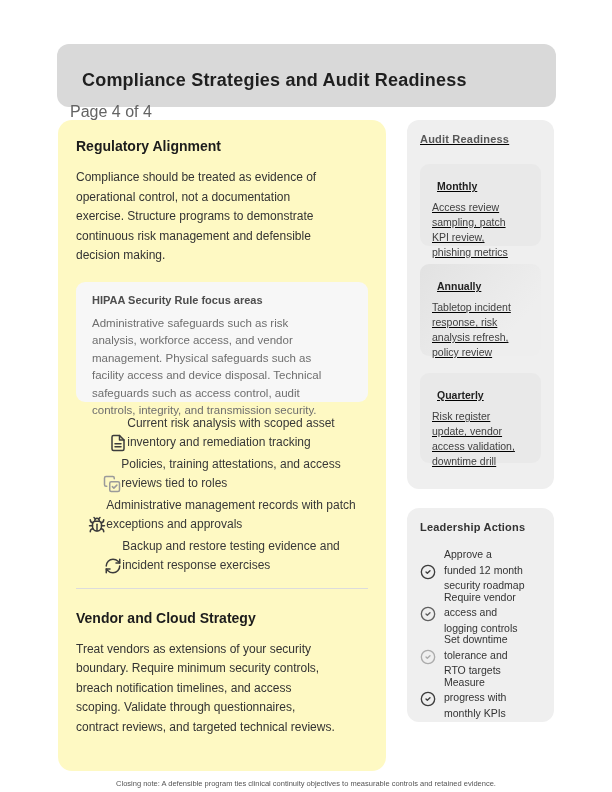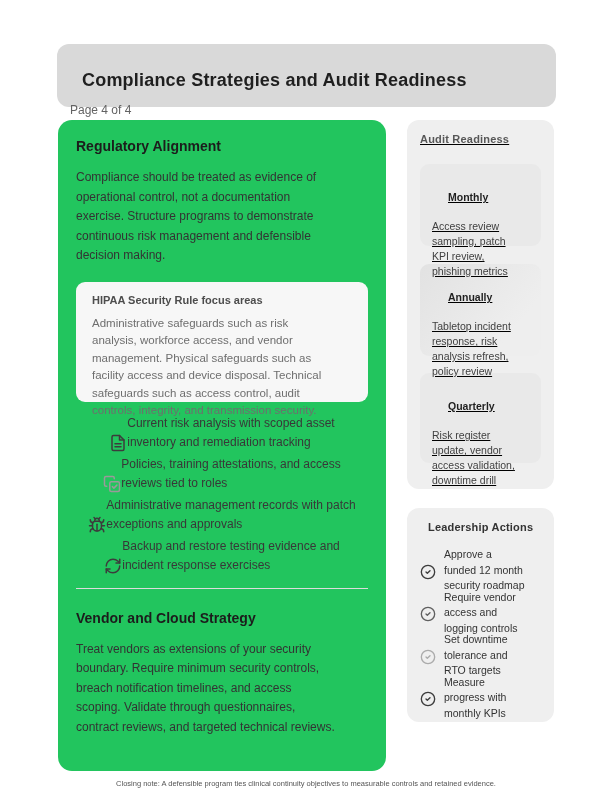"Page 4 of 4" .header .page-num { font-size: 12px -> 16px }
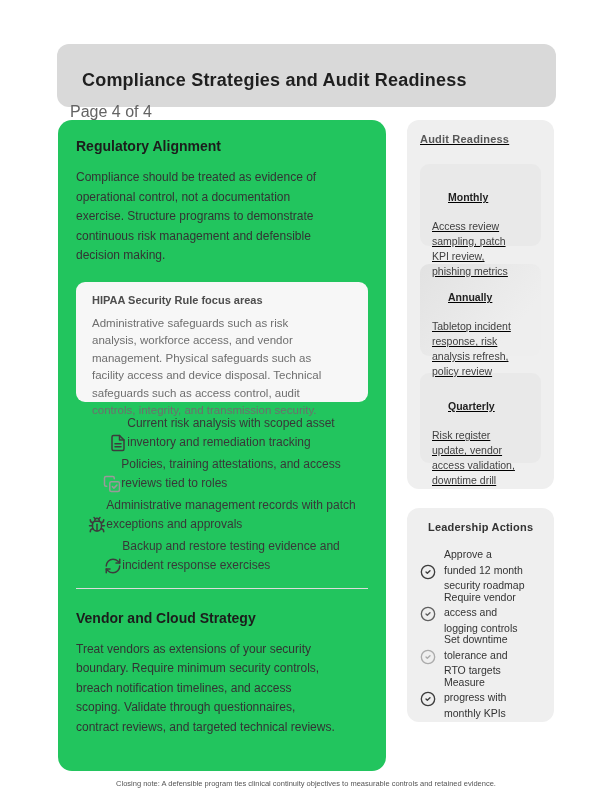"Regulatory Alignment" .main-card { background: #22c55e -> #fef9c3 }
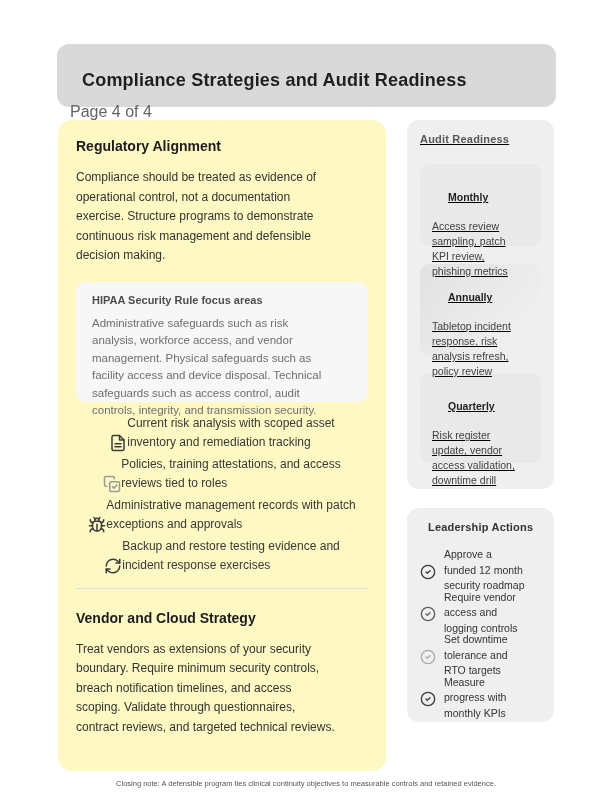"Monthly" .mini-card h4 { margin: 16px -> 5px }
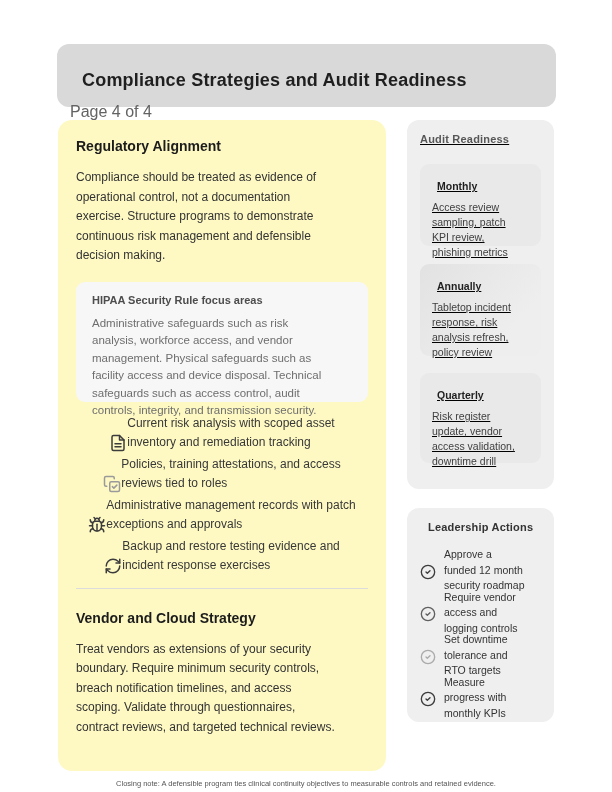"Leadership Actions" .panel-leadership h3 { margin-left: 8px -> none }
